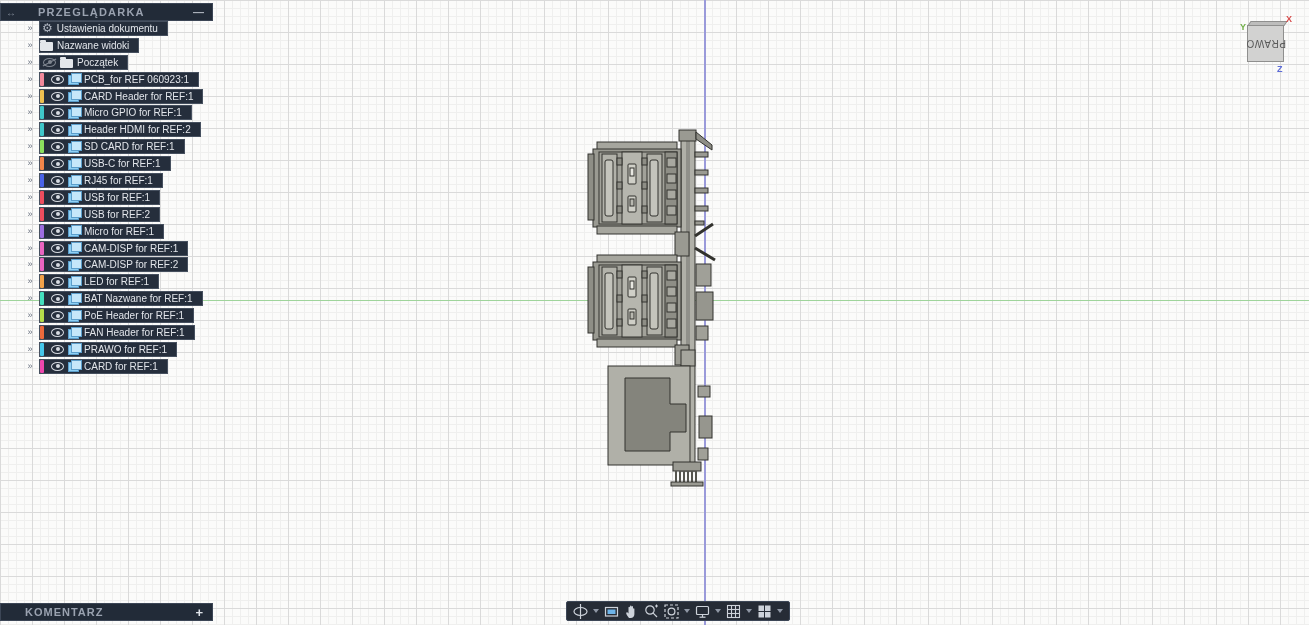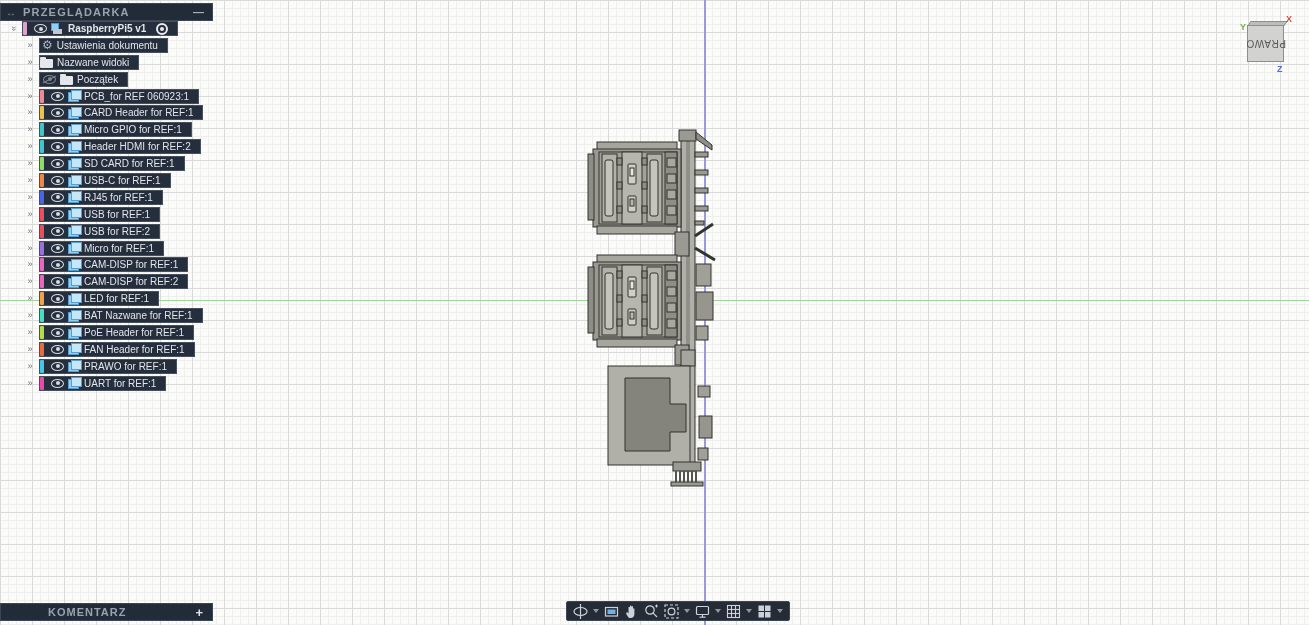"PRZEGLĄDARKA" .browser-header .title { margin-left: 7px -> 22px }
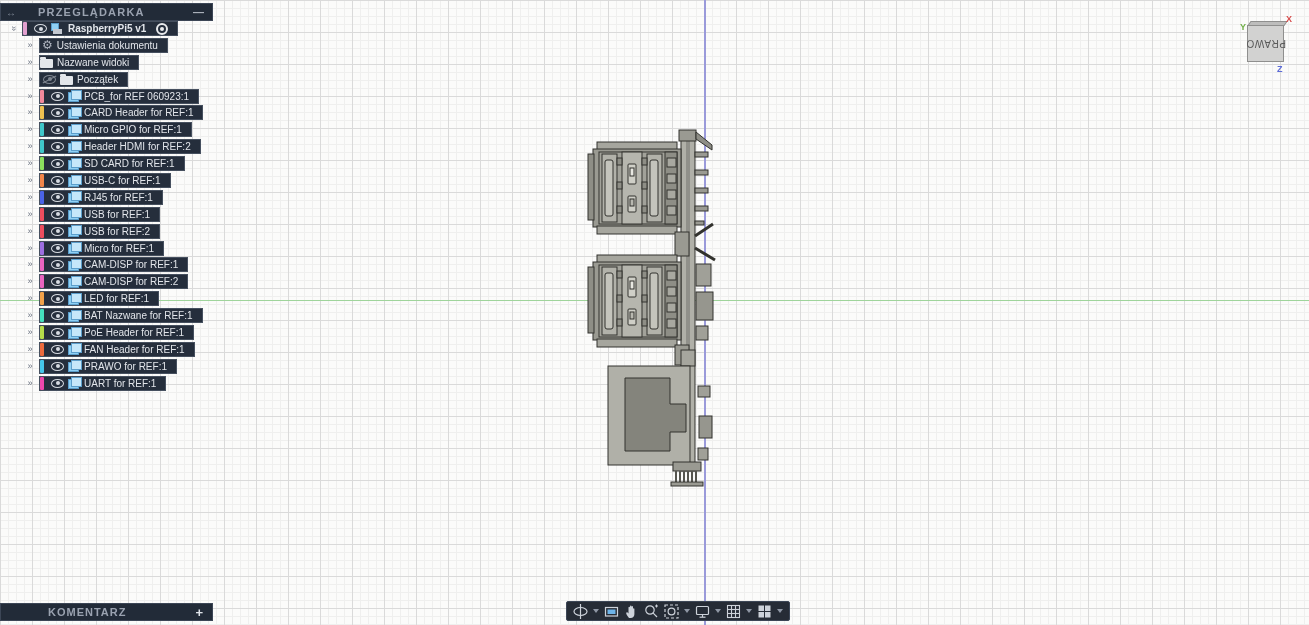"RaspberryPi5 v1" div.trow { html: <div> <span>»</span> <span> <span></span> <span></span> <span></span> <span>RaspberryPi5 v1</span> <span></span> </span> </div> -> none }
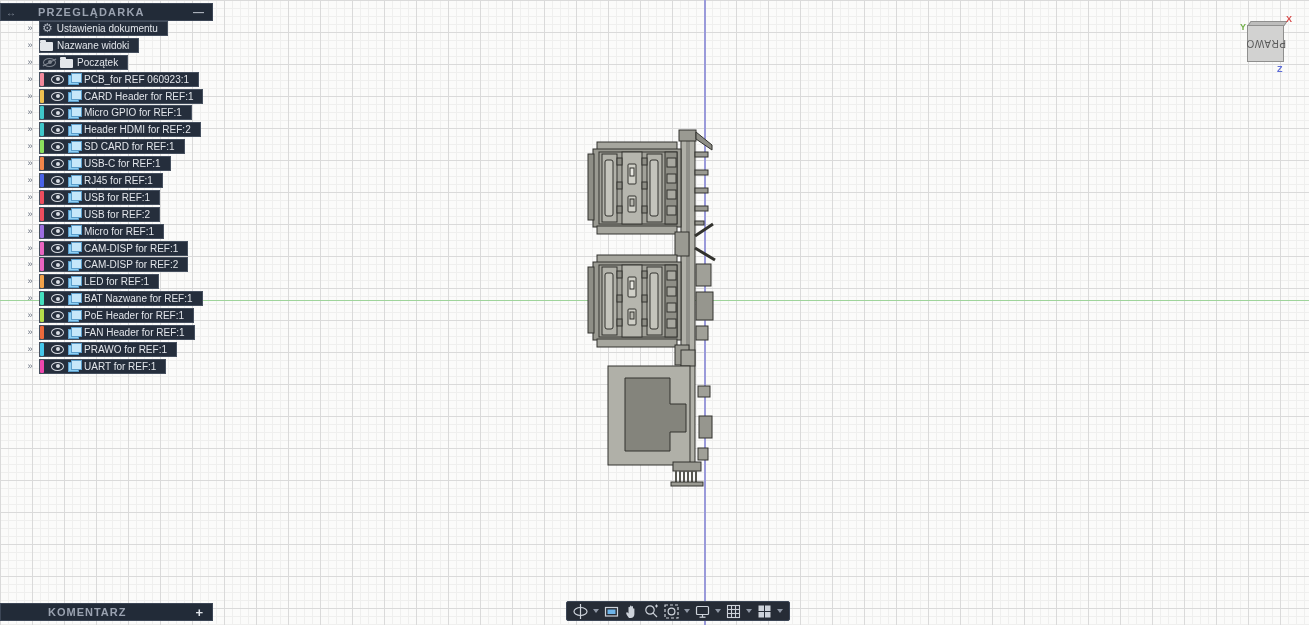"UART for REF:1" span.tlabel { text: UART -> CARD }
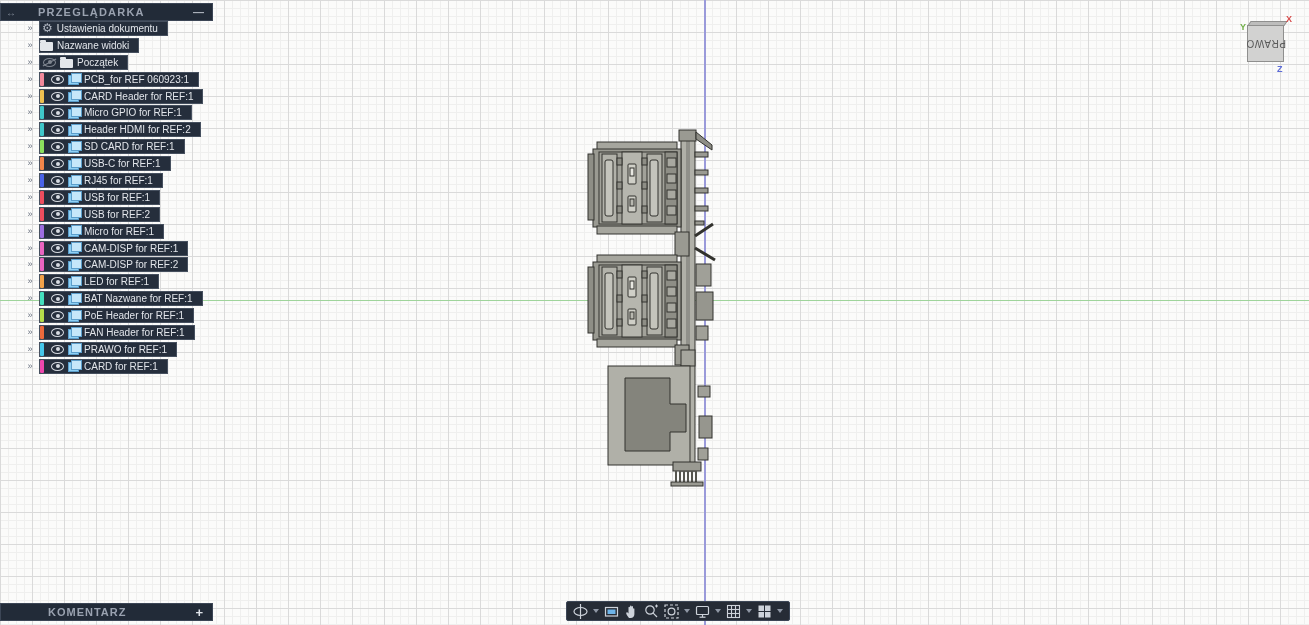"KOMENTARZ" .comment-bar { padding-left: 23px -> none }
